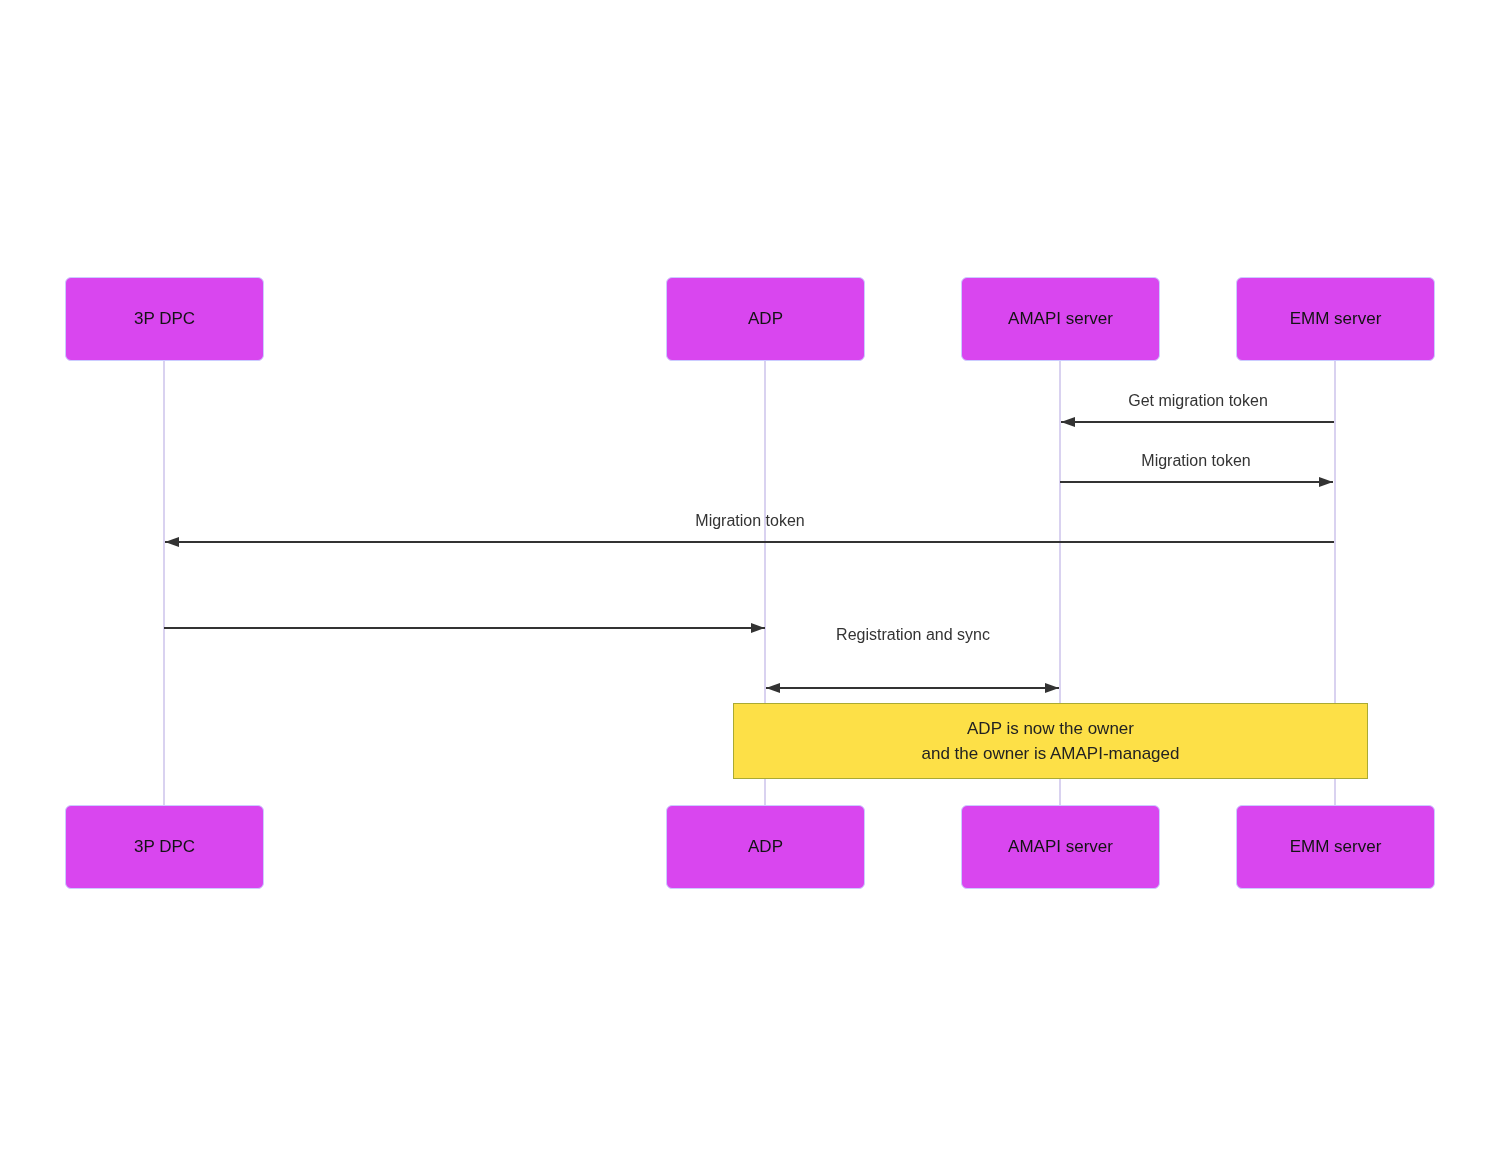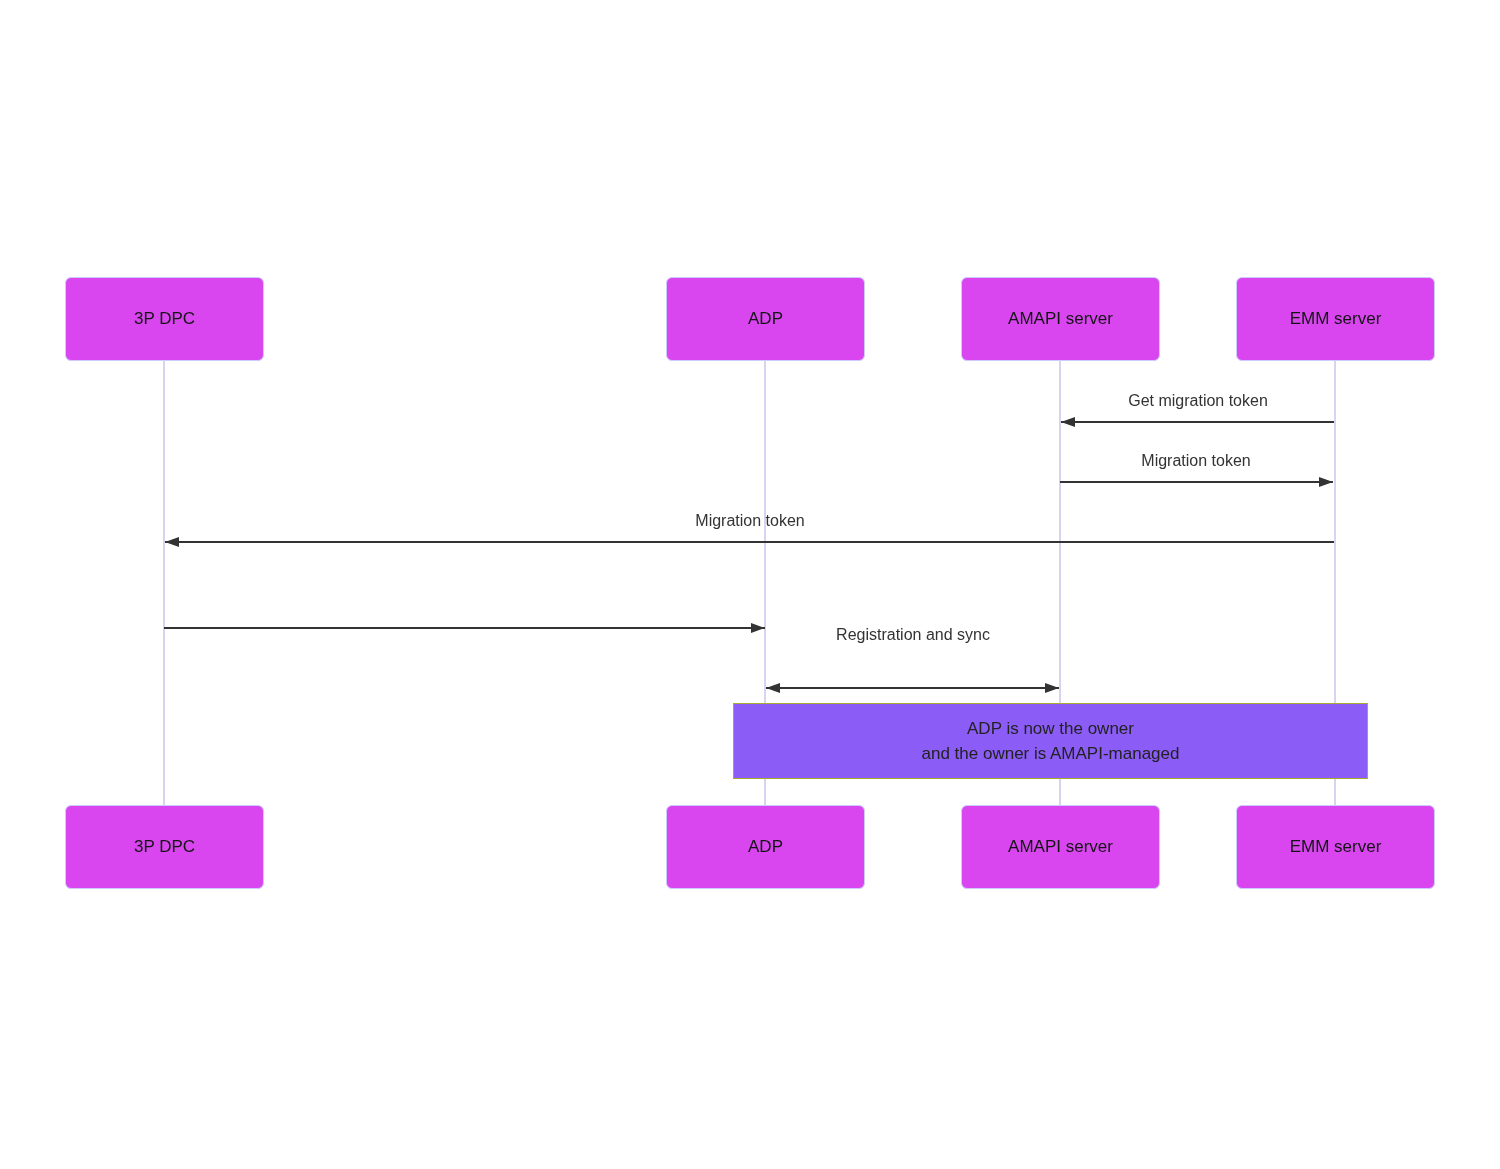"ADP is now the owner" .note { background: #8b5cf6 -> #fde047 }
